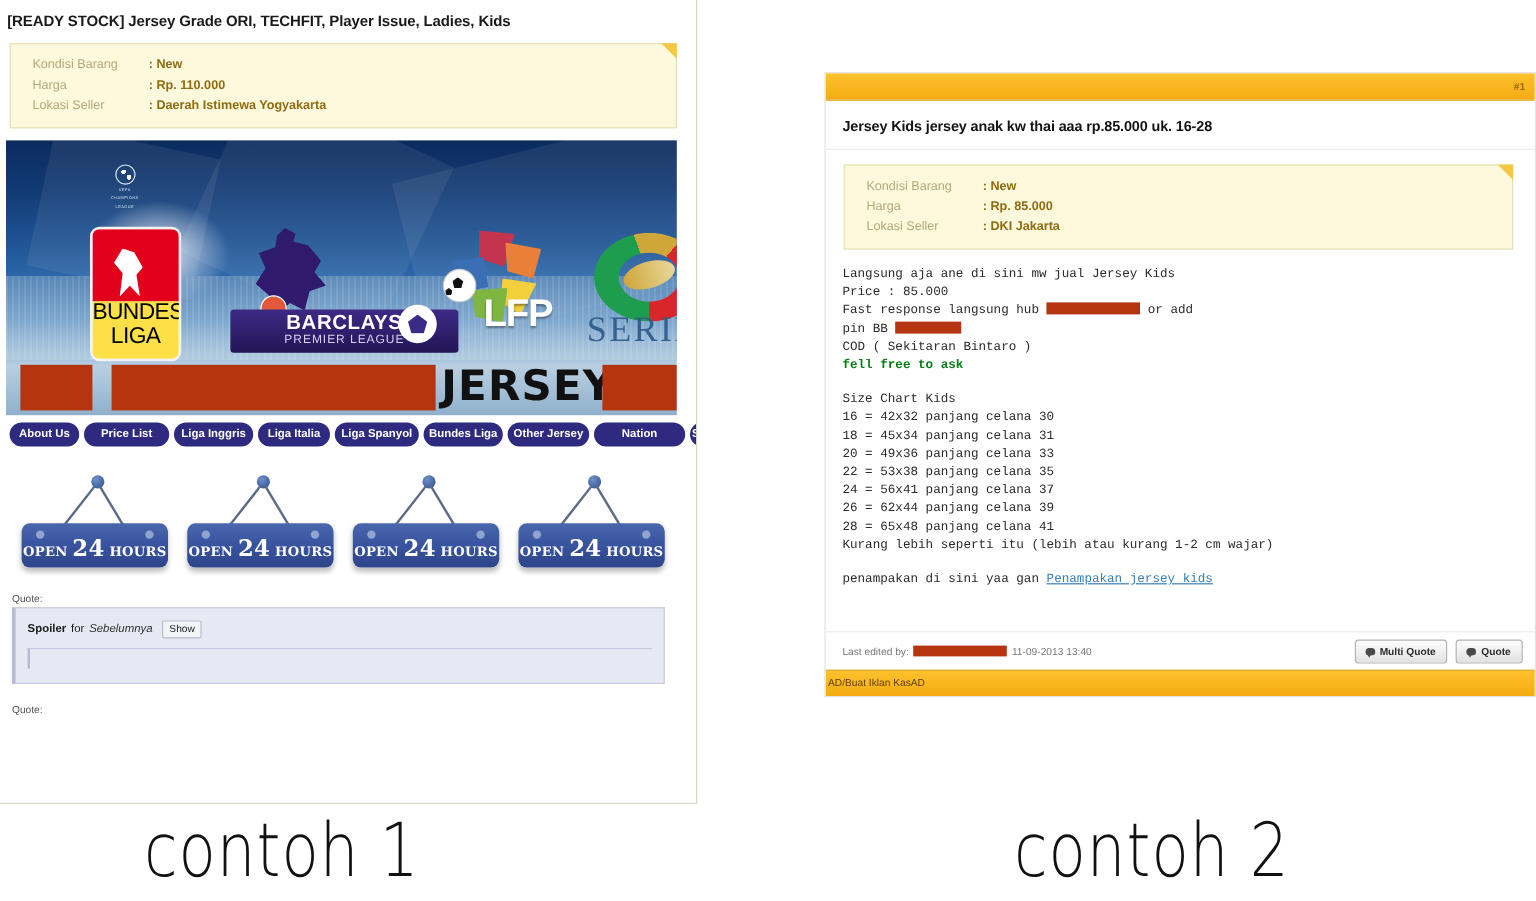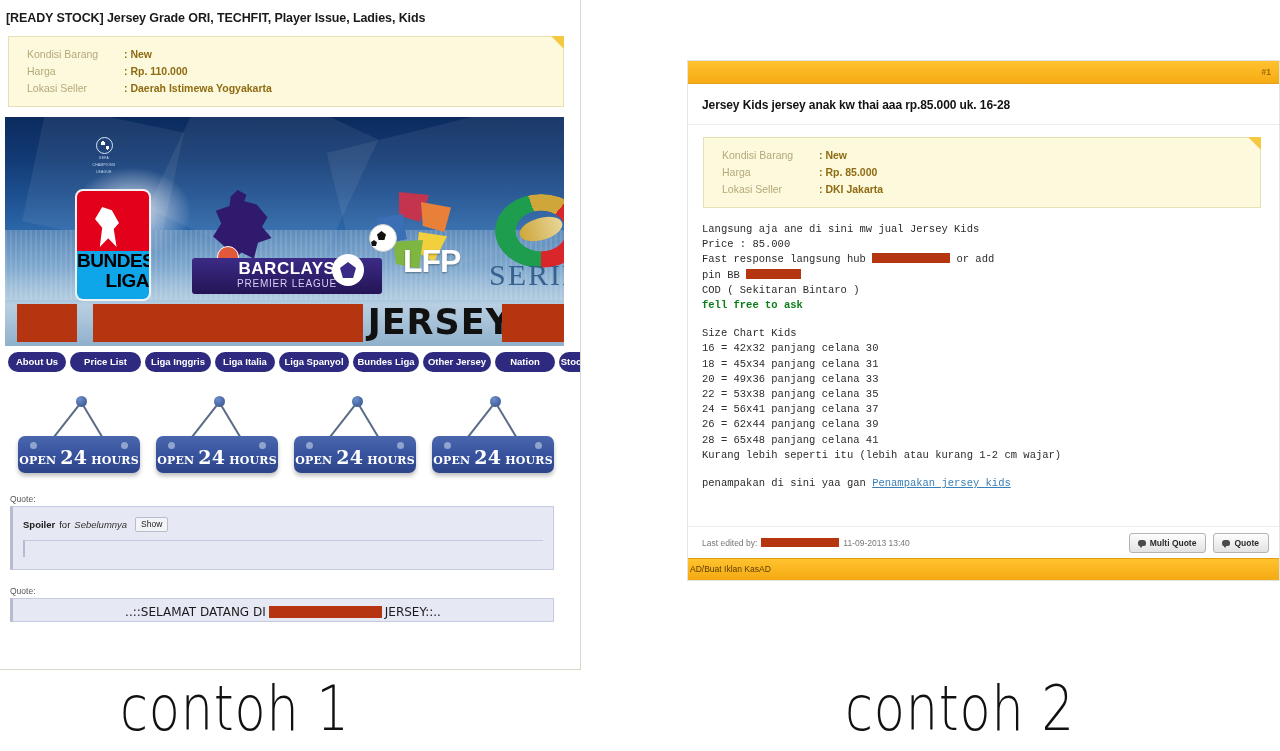"BUNDES" .logo-bundes .btm { background: #0ea5e9 -> #fde047; font-weight: bold -> normal; text-align: right -> center }
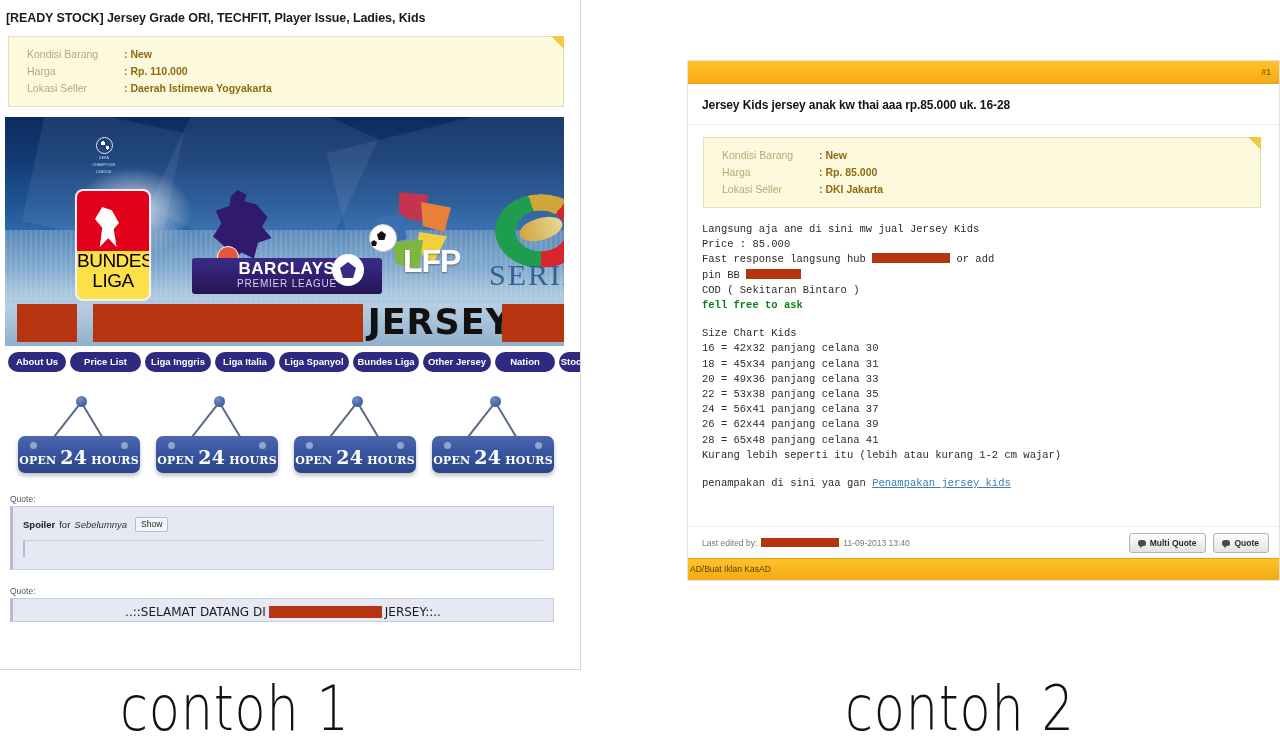"Nation" div.navbtn { width: 60px -> 76px }
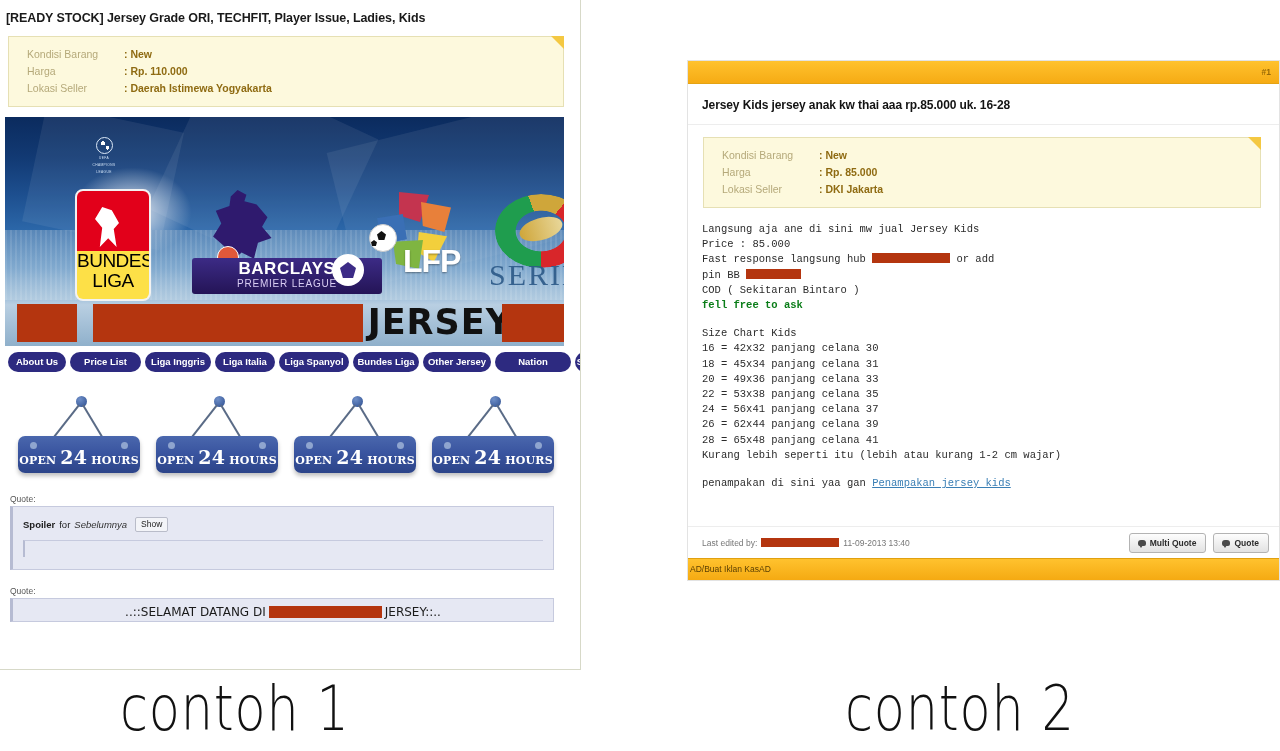"..::SELAMAT DATANG DI" div.quote-body { html: <div> <div> <span>..::SELAMAT DATANG DI</span> <span></span> <span>JERSEY::..</span> </div> </div> -> none }
